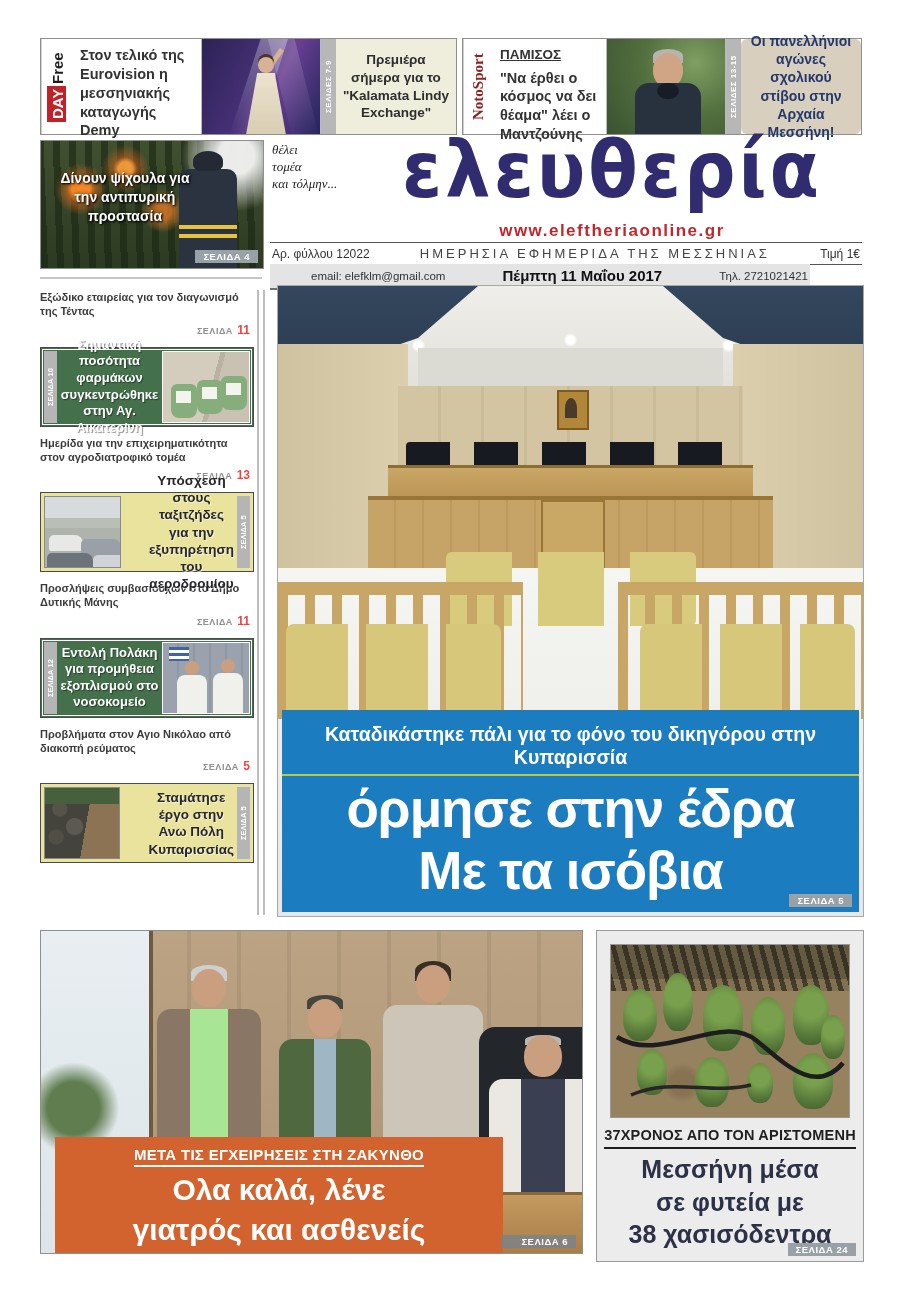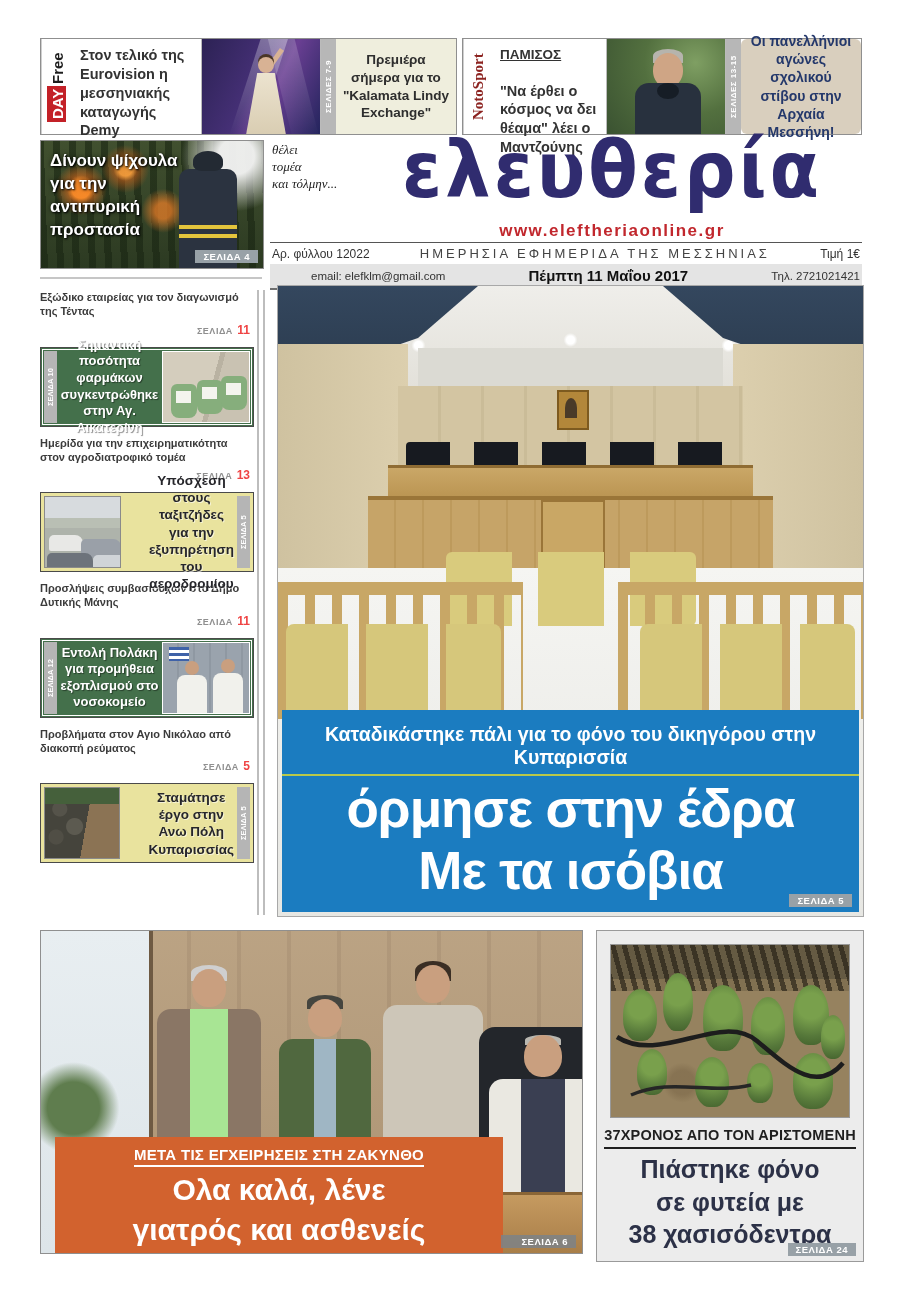"ΠΑΜΙΣΟΣ" .ns-kicker { margin-bottom: 18px -> 5px }
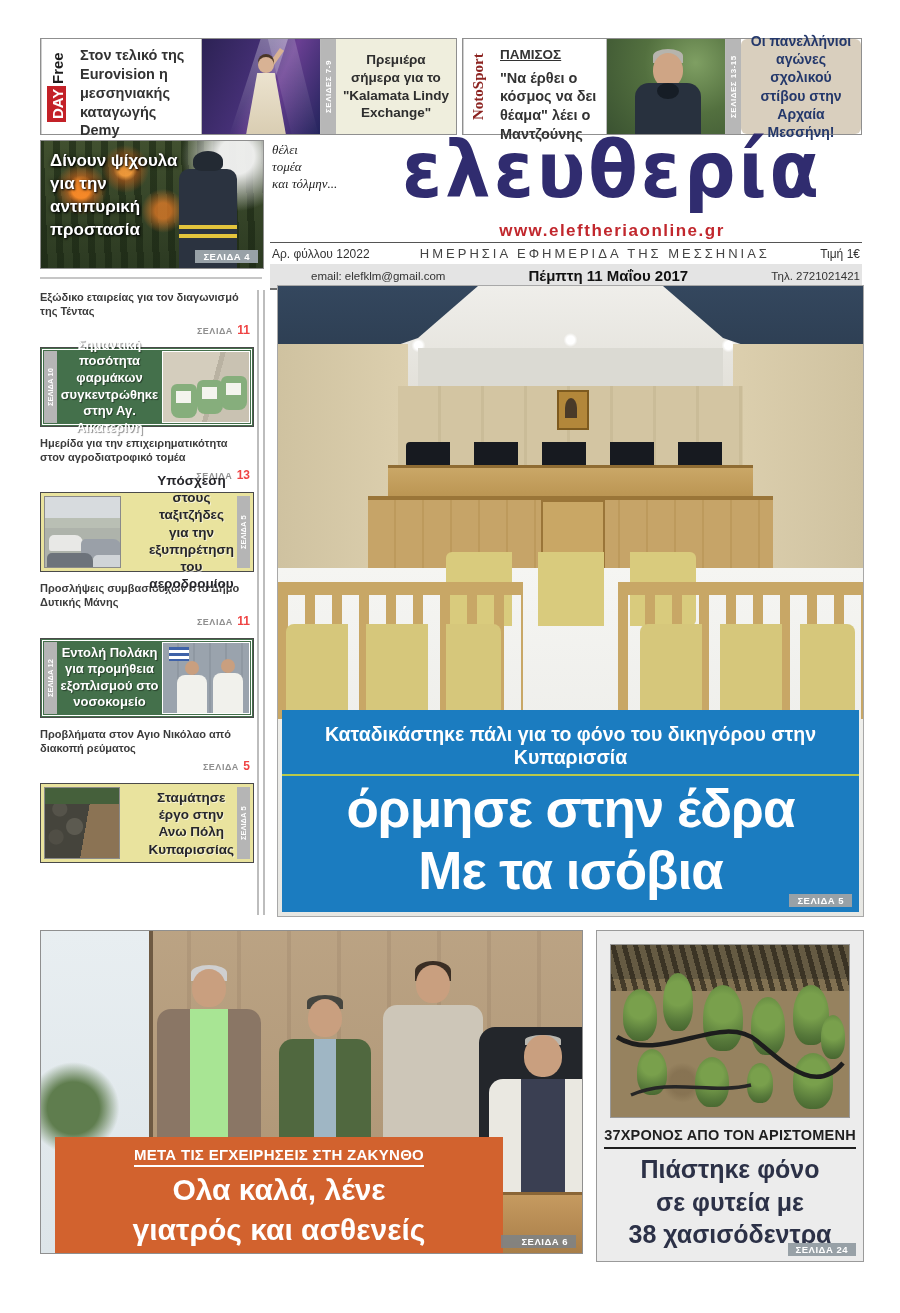"Δίνουν ψίχουλα για την αντιπυρική" .fire-h { font-size: 17px -> 14px; text-align: none -> center; top: 9px -> 28px }
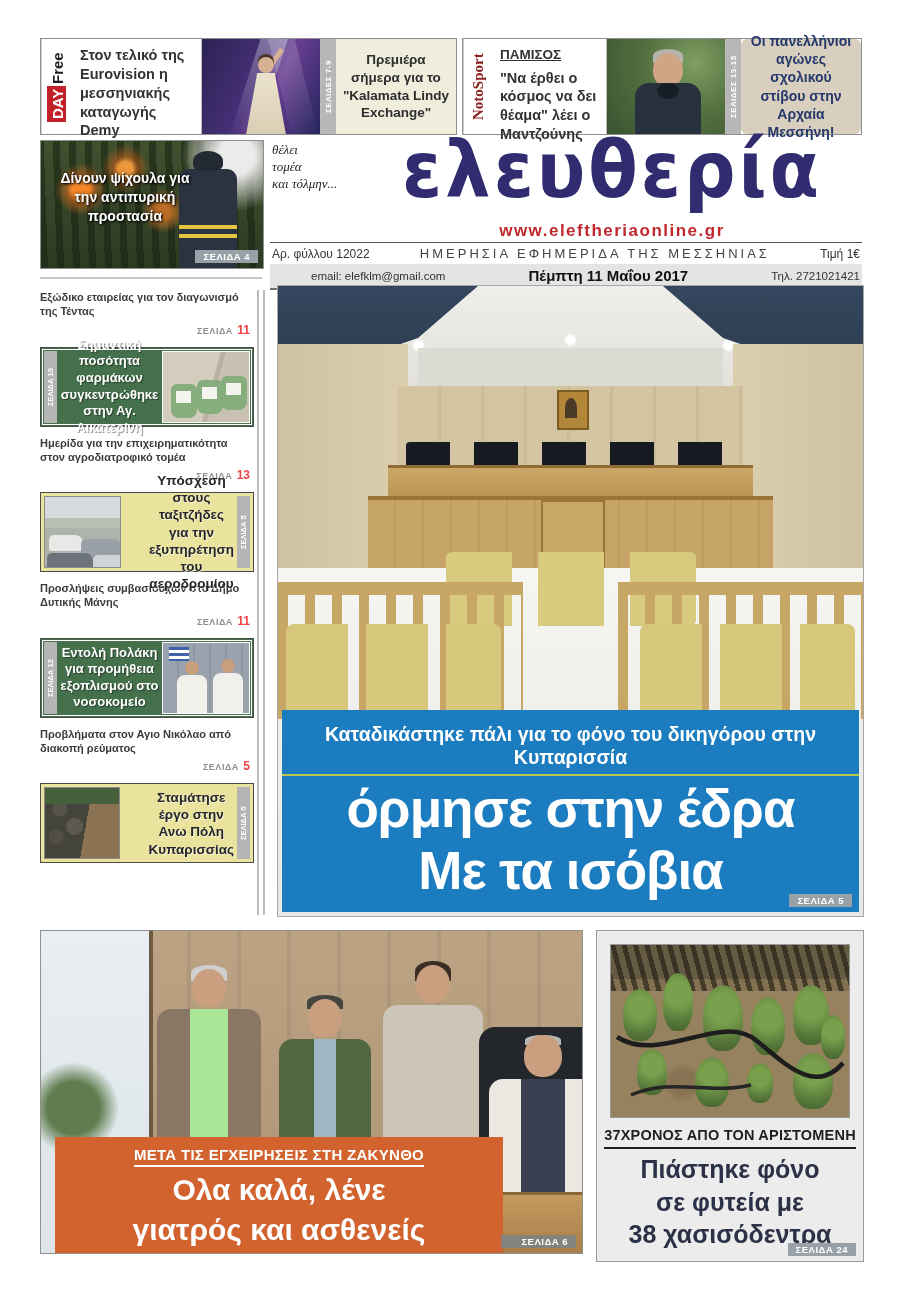"email: elefklm@gmail.com" div.mh-row2 { width: 592px -> 540px }
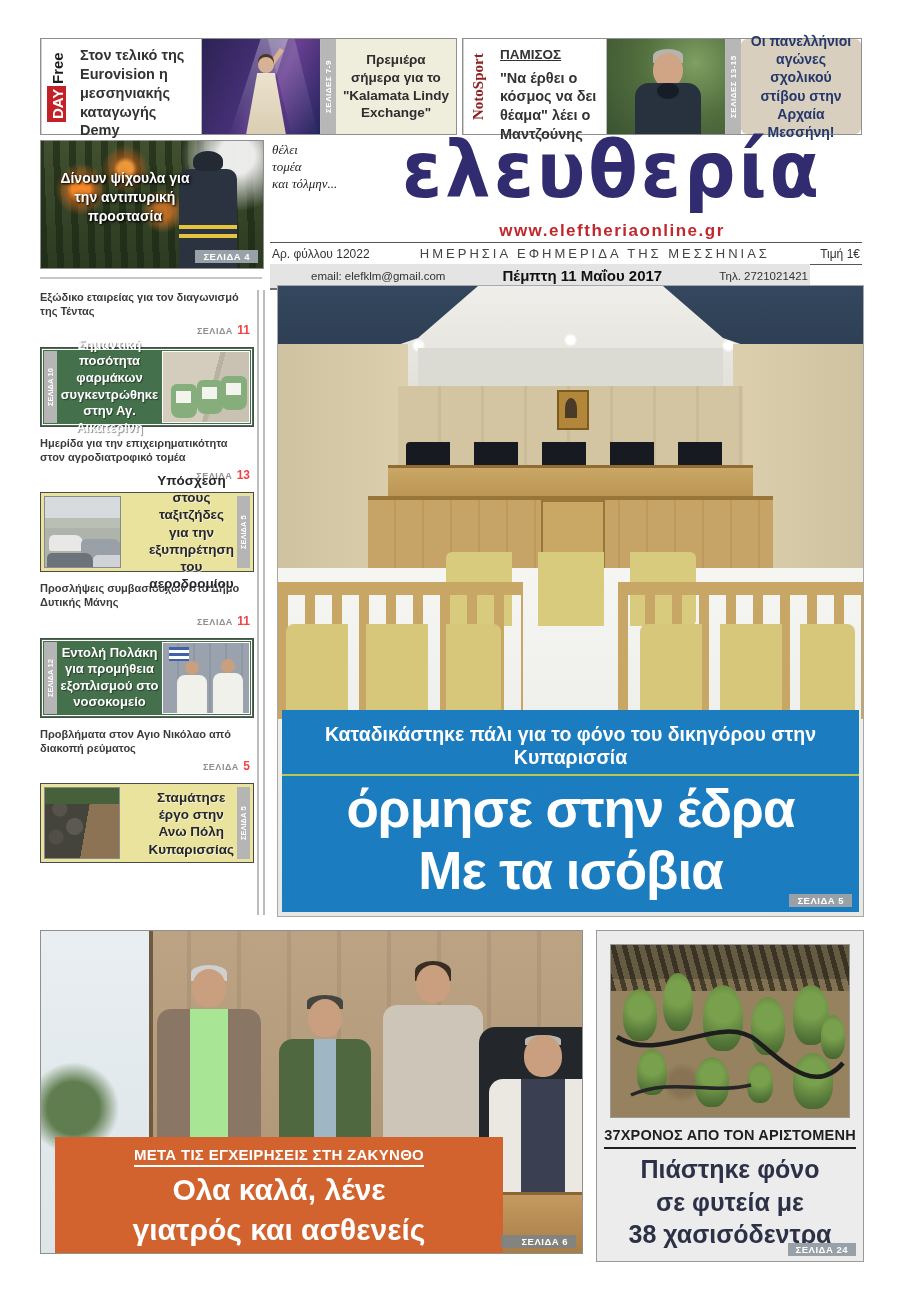"Πιάστηκε φόνο" div { text: Πιάστηκε φόνο -> Μεσσήνη μέσα }
